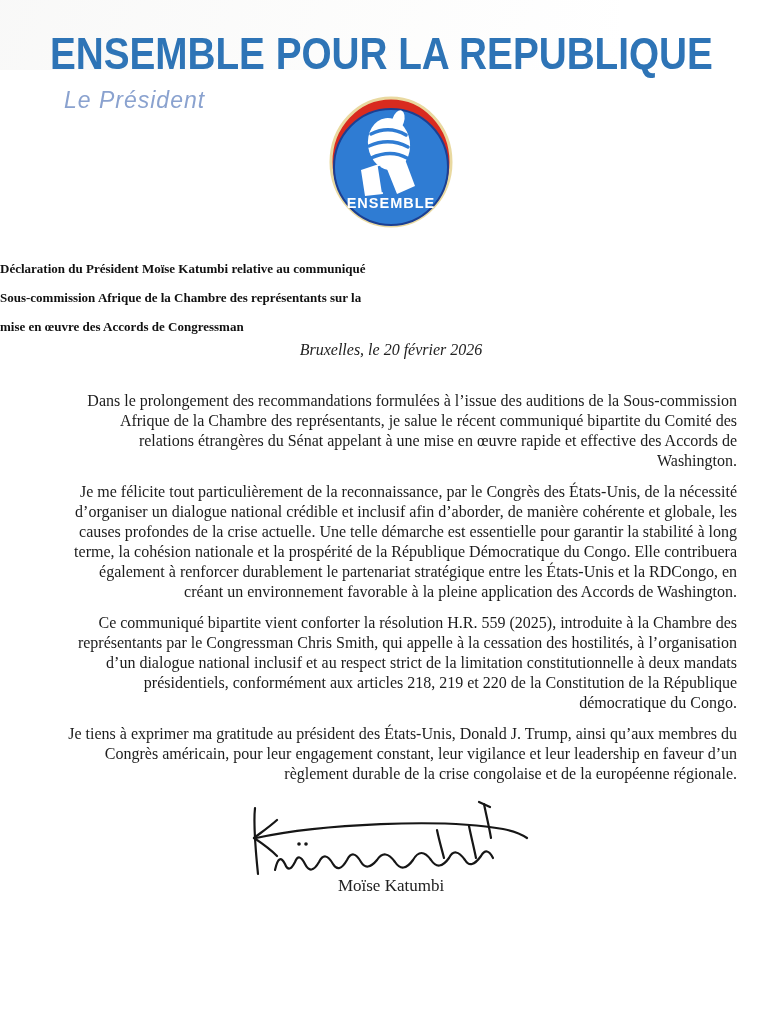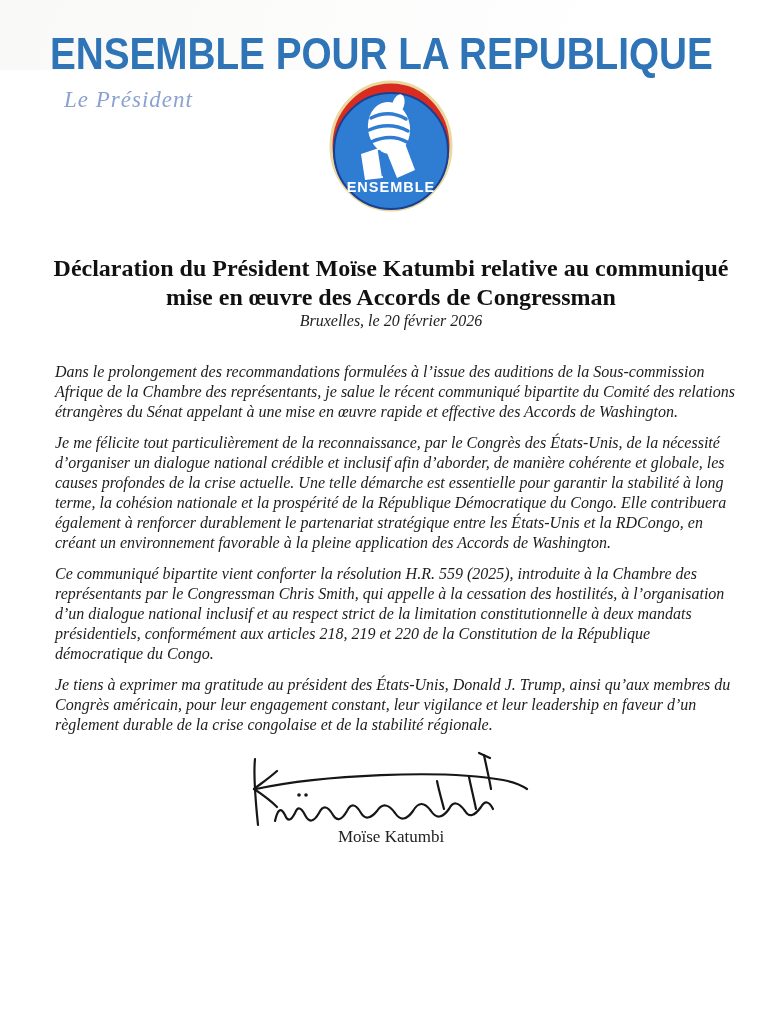"Le Président" .role-label { font-family: Liberation Serif, serif -> Liberation Sans, sans-serif }
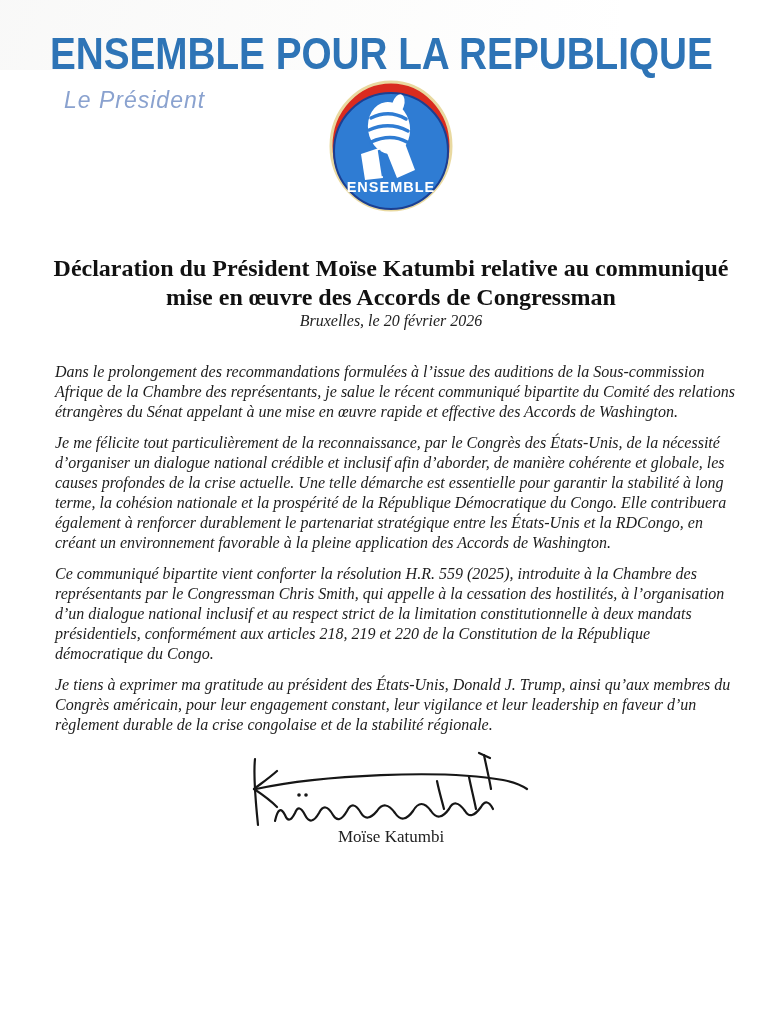"ENSEMBLE" .logo { top: 80px -> 96px }
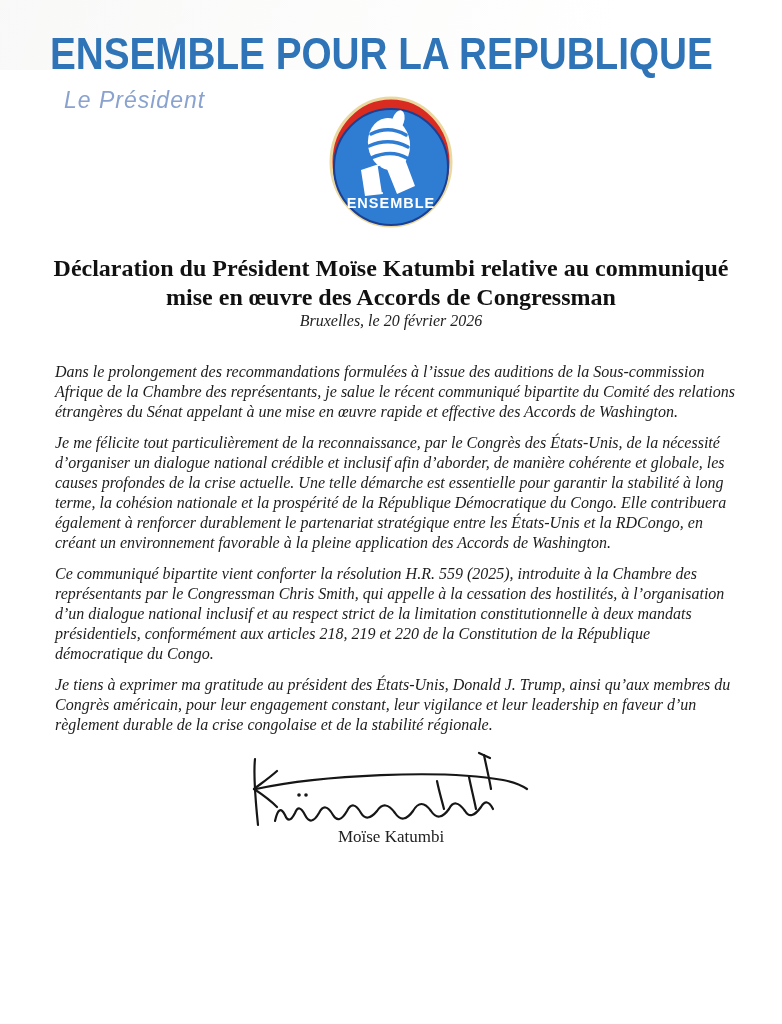"Déclaration du Président Moïse Katumbi" .doc-title { font-size: 24px -> 13px; text-align: center -> none }
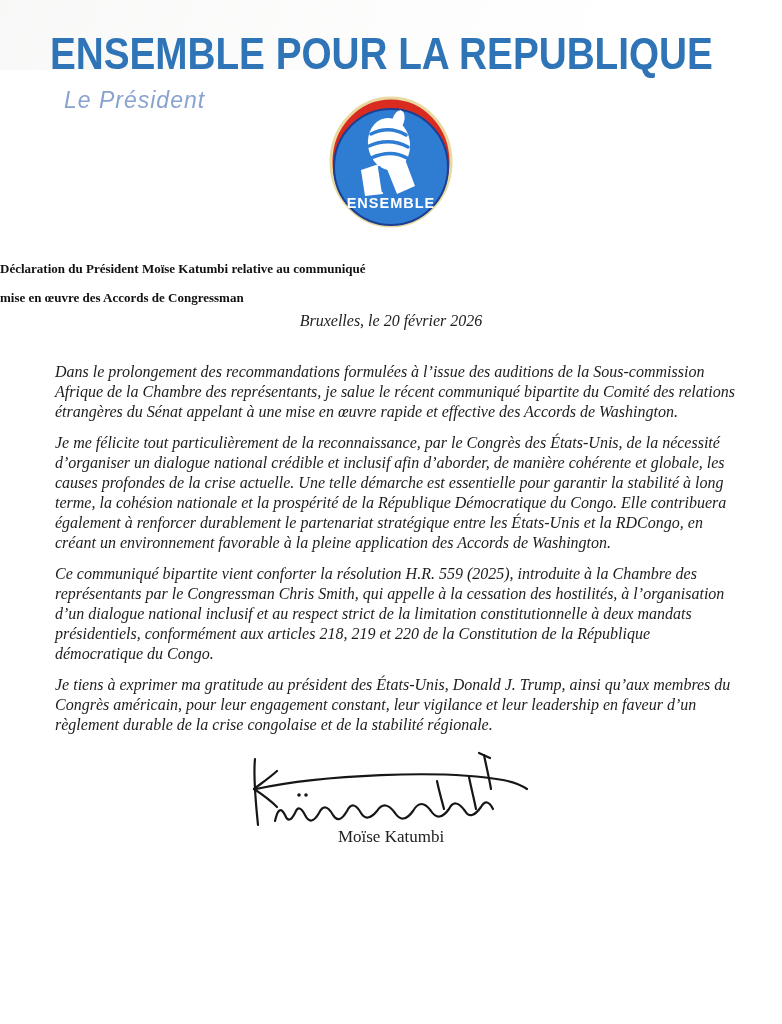"Sous-commission Afrique de la Chambre" div.t-line { html: none -> <div>Sous-commission Afrique de la Chambre des représentants sur la</div> }
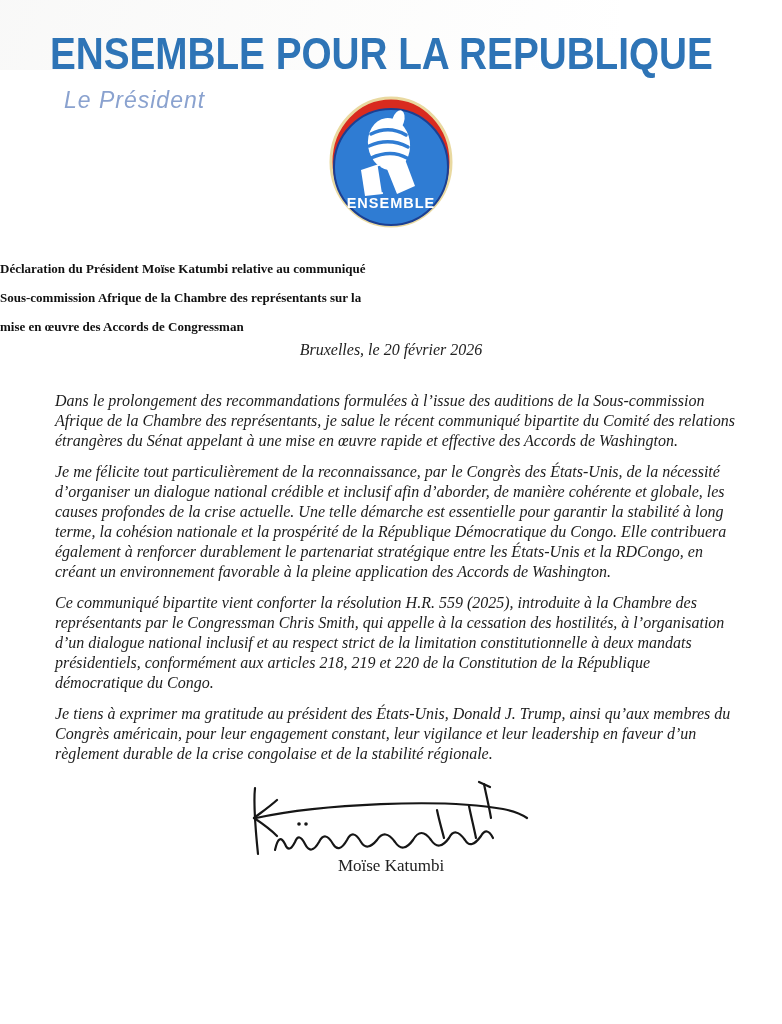"Dans le prolongement des recommandations" .body-text p { font-style: italic -> none; margin: 0 0 11px 0 -> 0 0 11px 8px; text-align: left -> right }
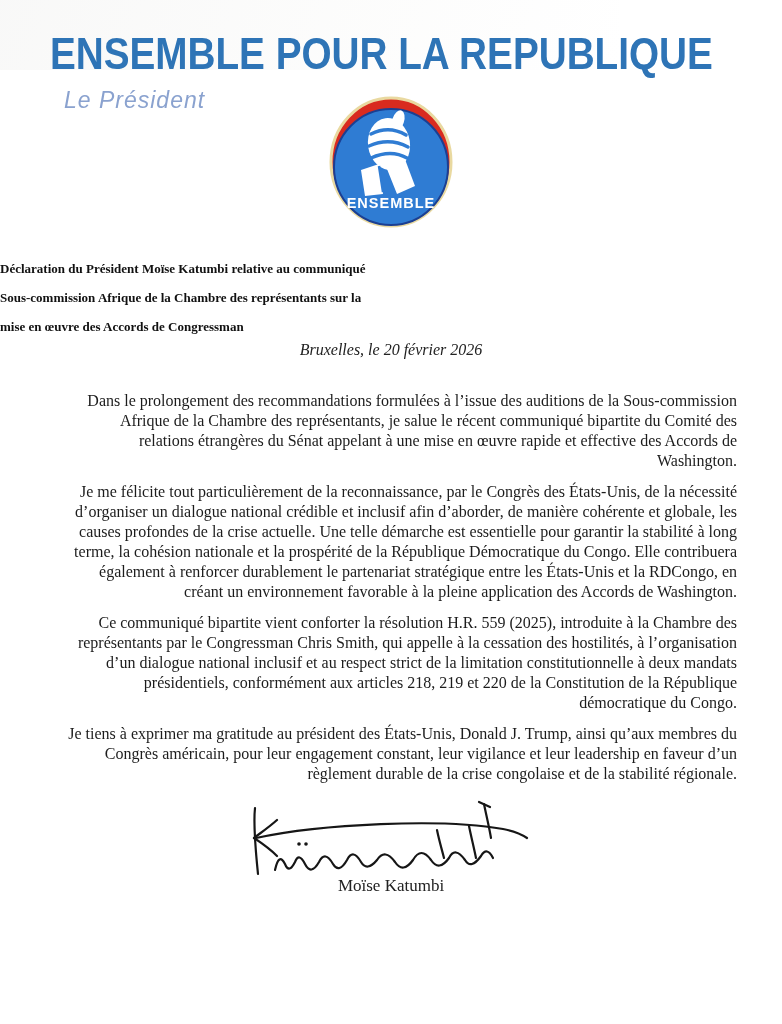"Je tiens à exprimer ma" p { text: stabilité -> européenne }
